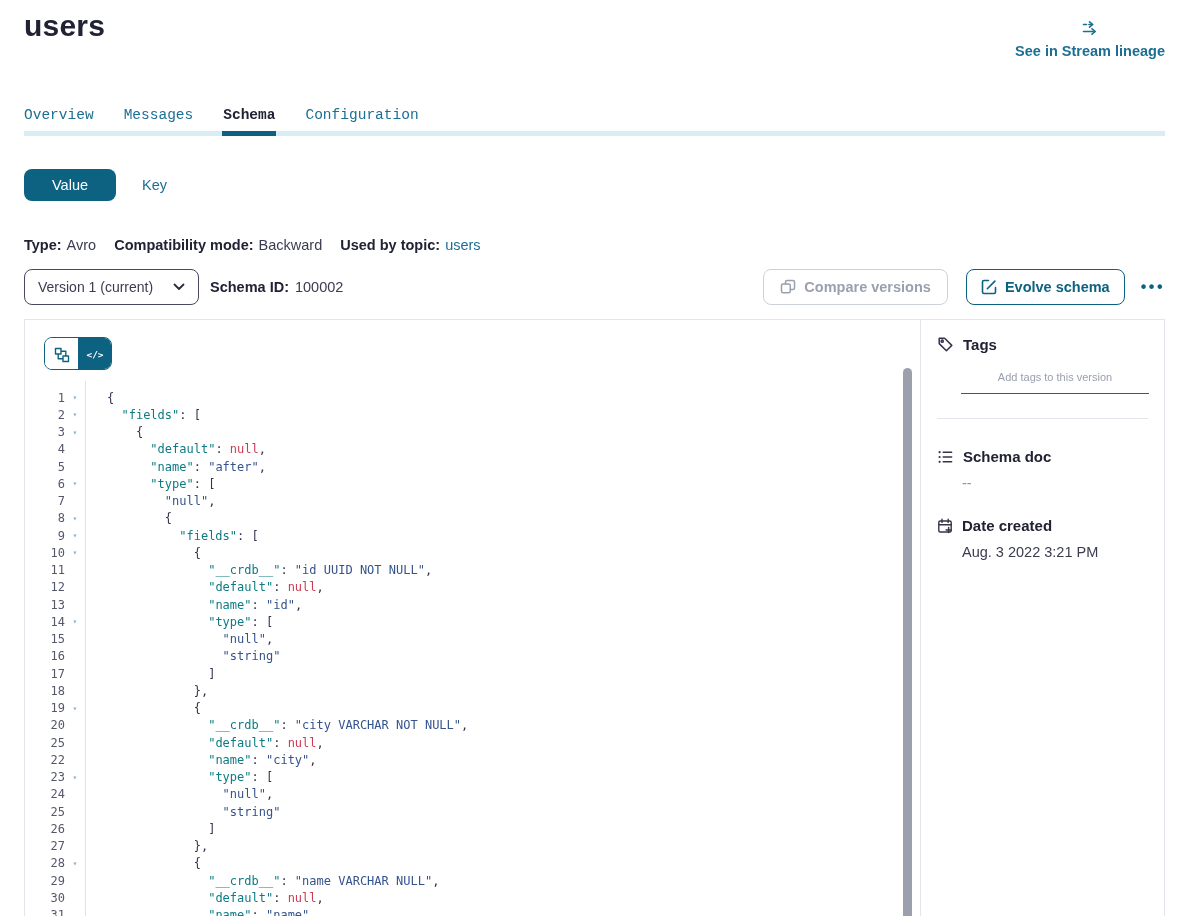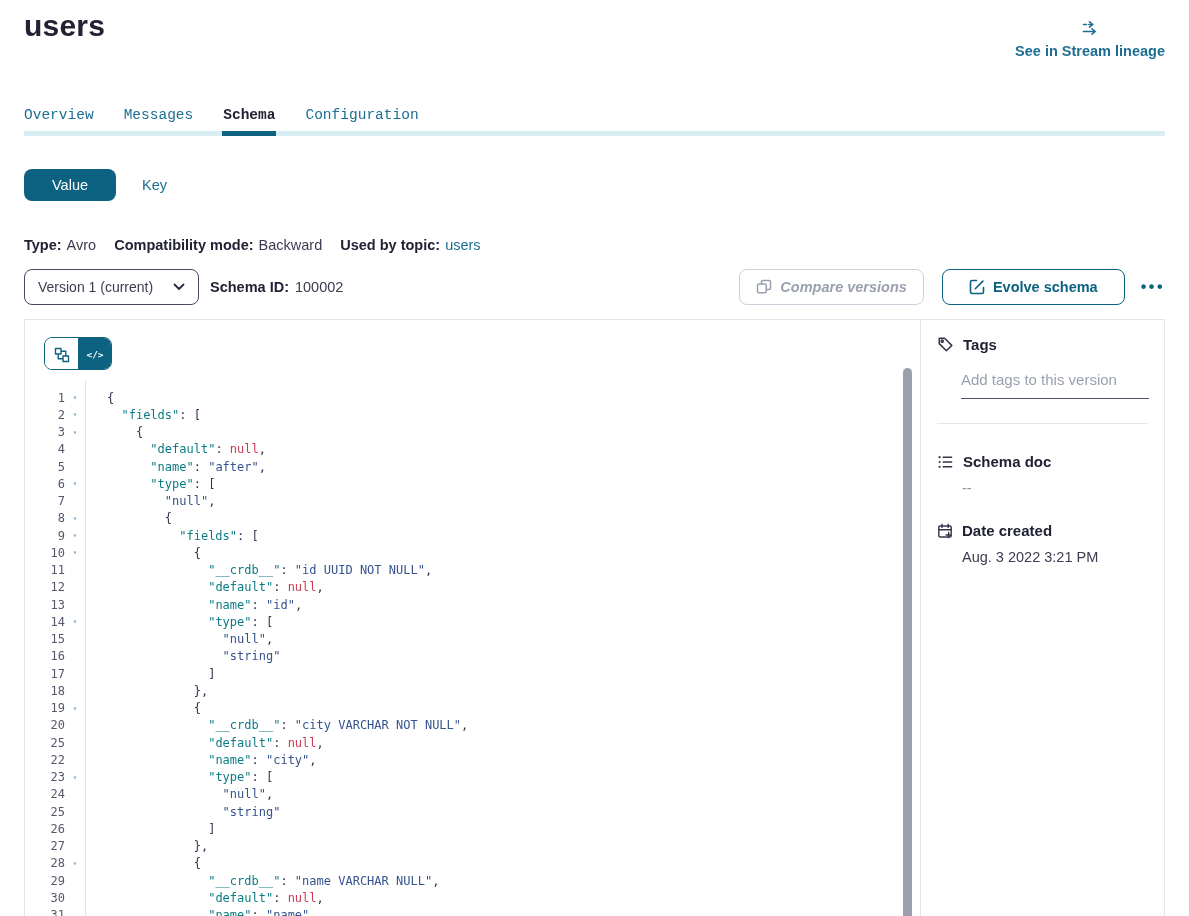"Compare versions" .btn.disabledlook { font-style: italic -> none }
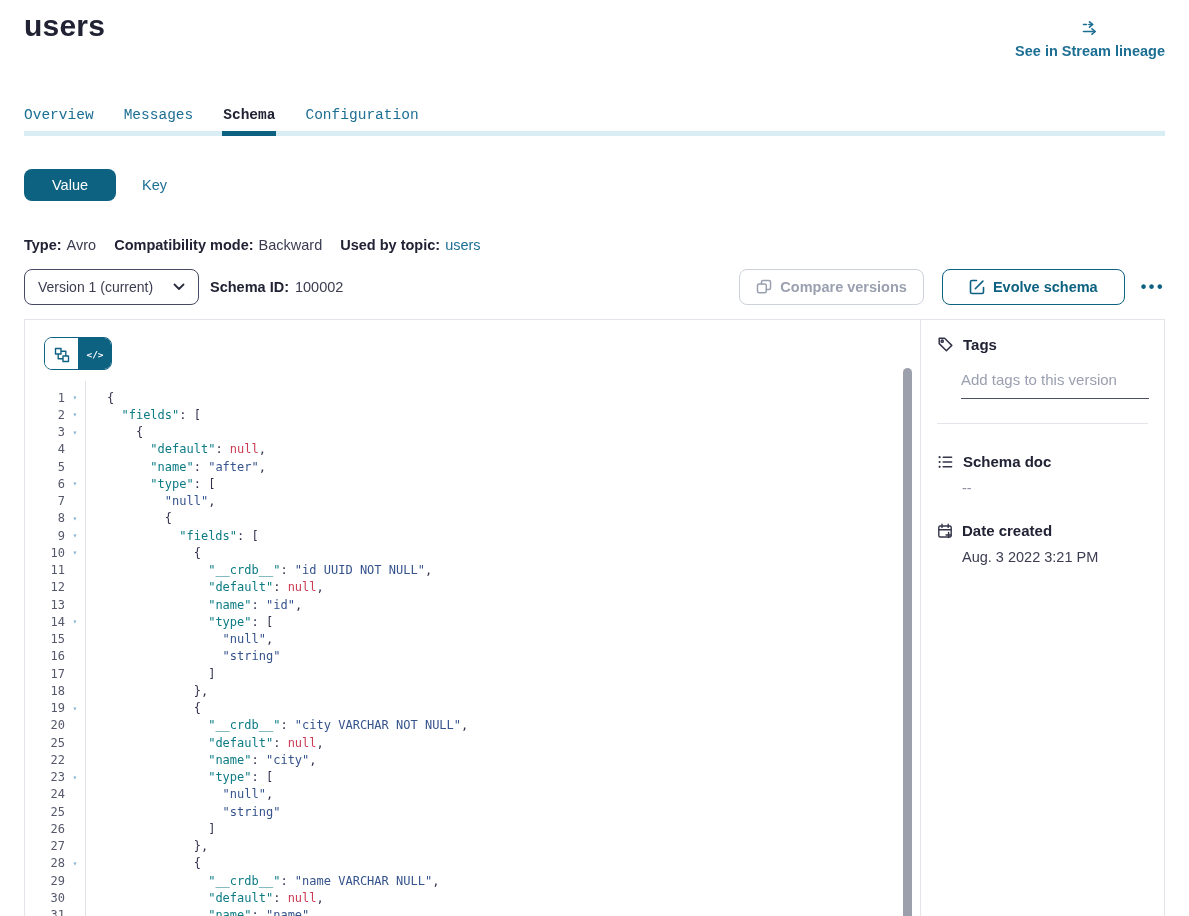"Evolve schema" .btn.outline { padding: 0 26px -> 0 14px }
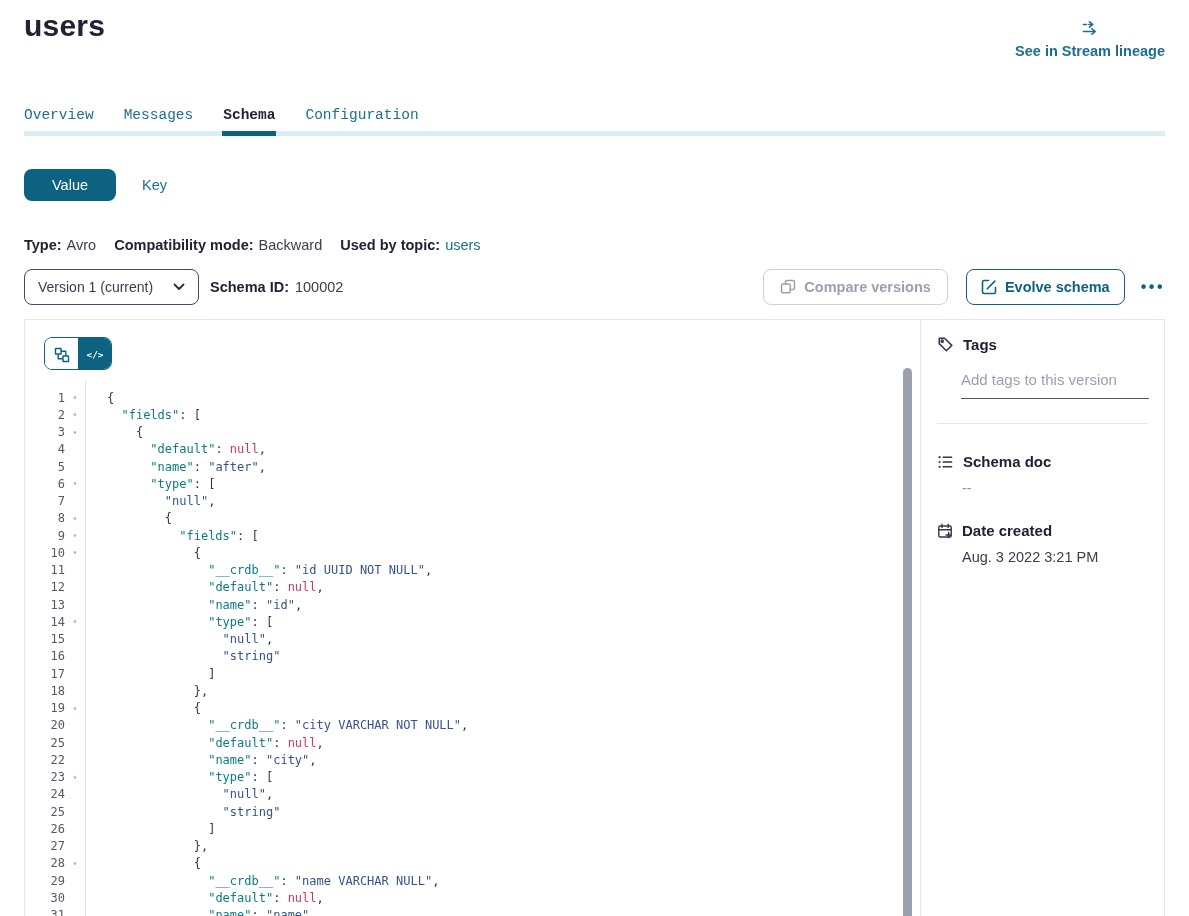"Add tags to this version" .tag-input { font-size: 15px -> 11px; text-align: none -> center }
